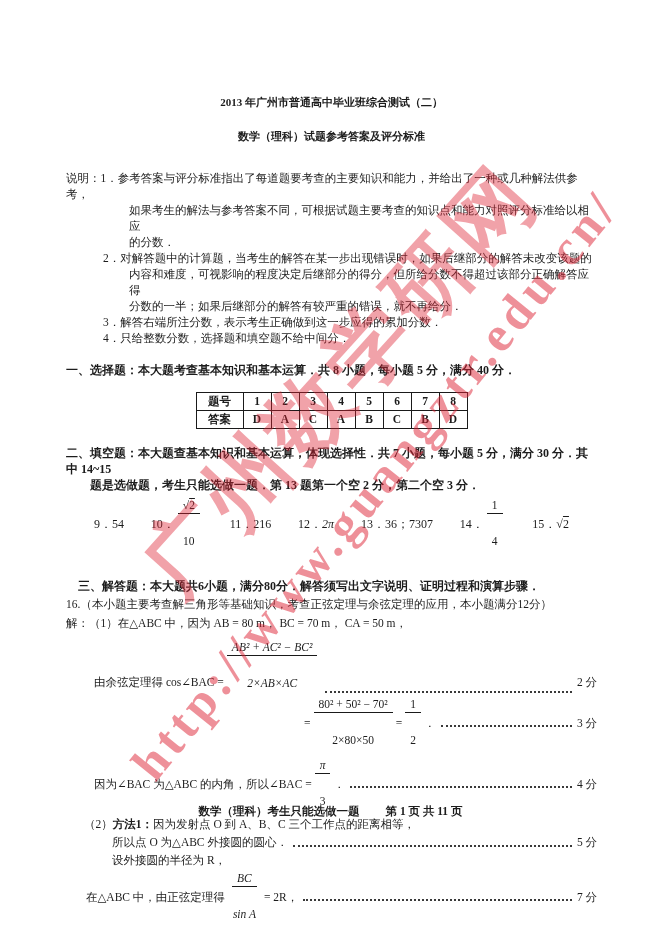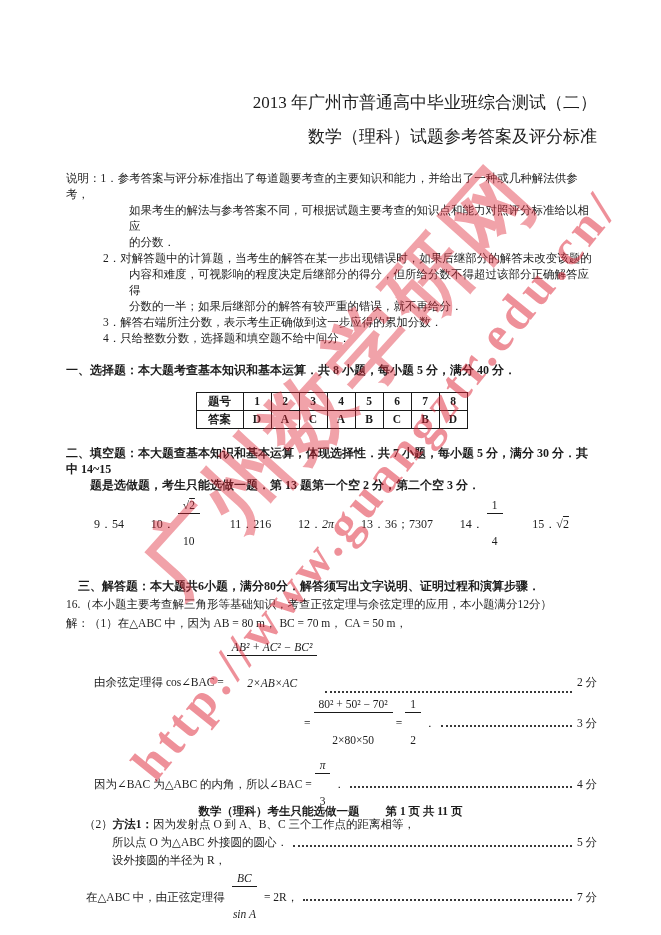"2013 年广州市普通高中毕业班综合测试（二）" .title { font-size: 17px -> 11px; font-weight: normal -> bold; text-align: right -> center }
